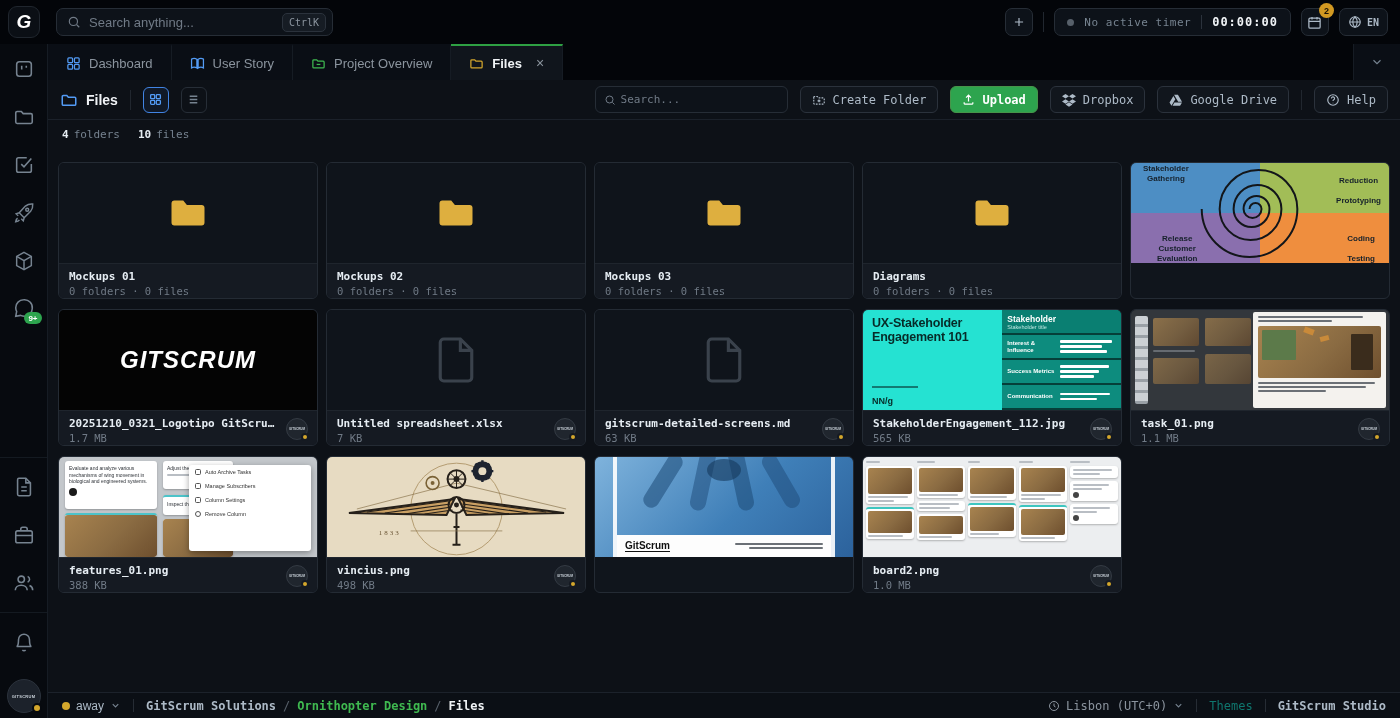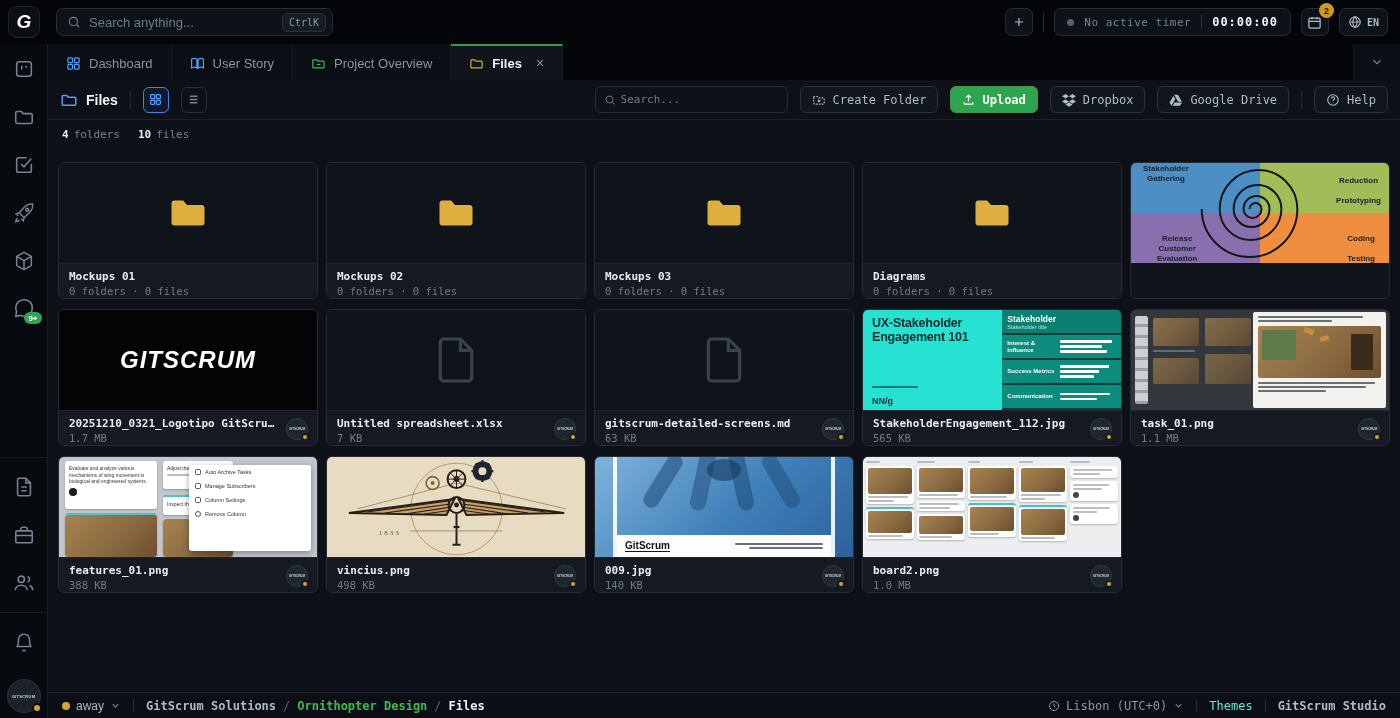"009.jpg" div.cfoot { html: <div> <div>009.jpg</div> <div>140 KB</div> <div> <span>GITSCRUM</span> <i></i> </div> </div> -> none }
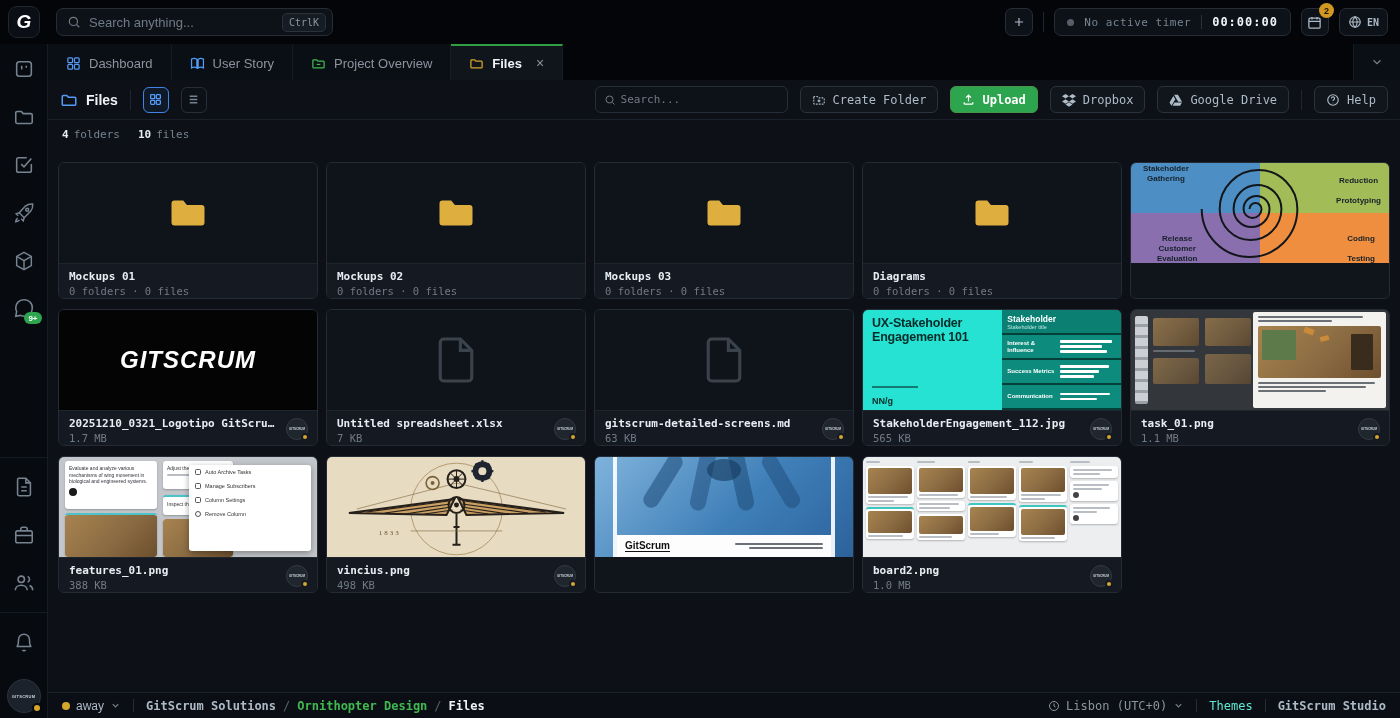"Themes" span { color: #5eead4 -> #0f766e }
